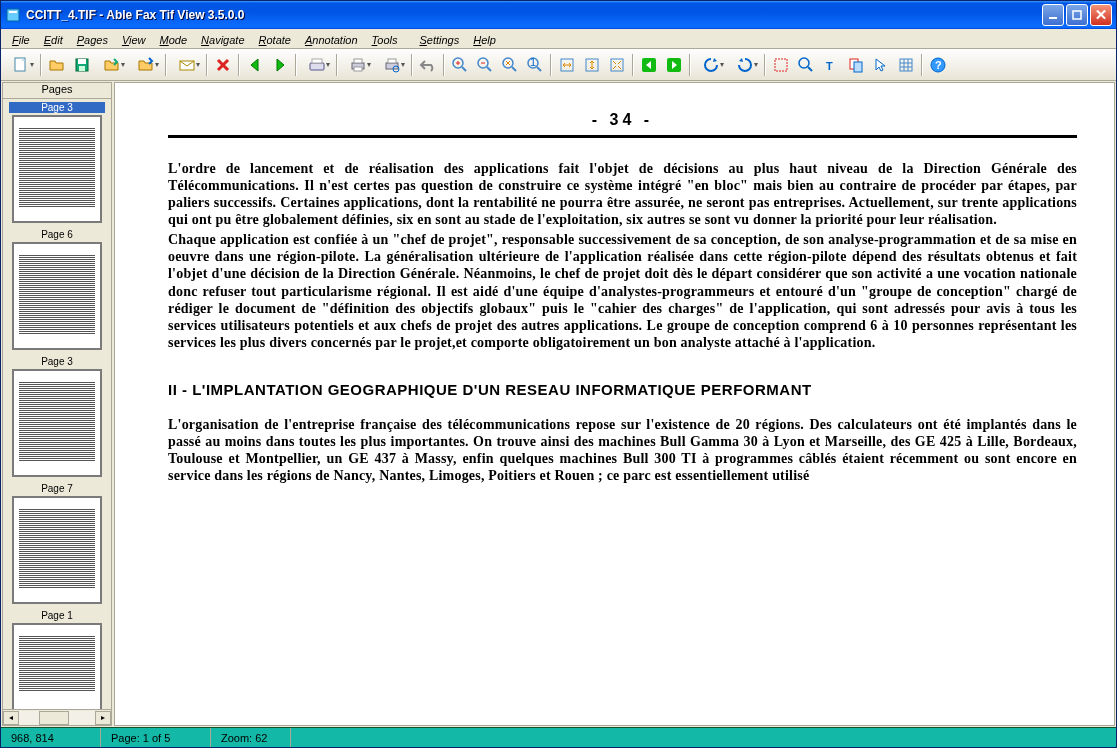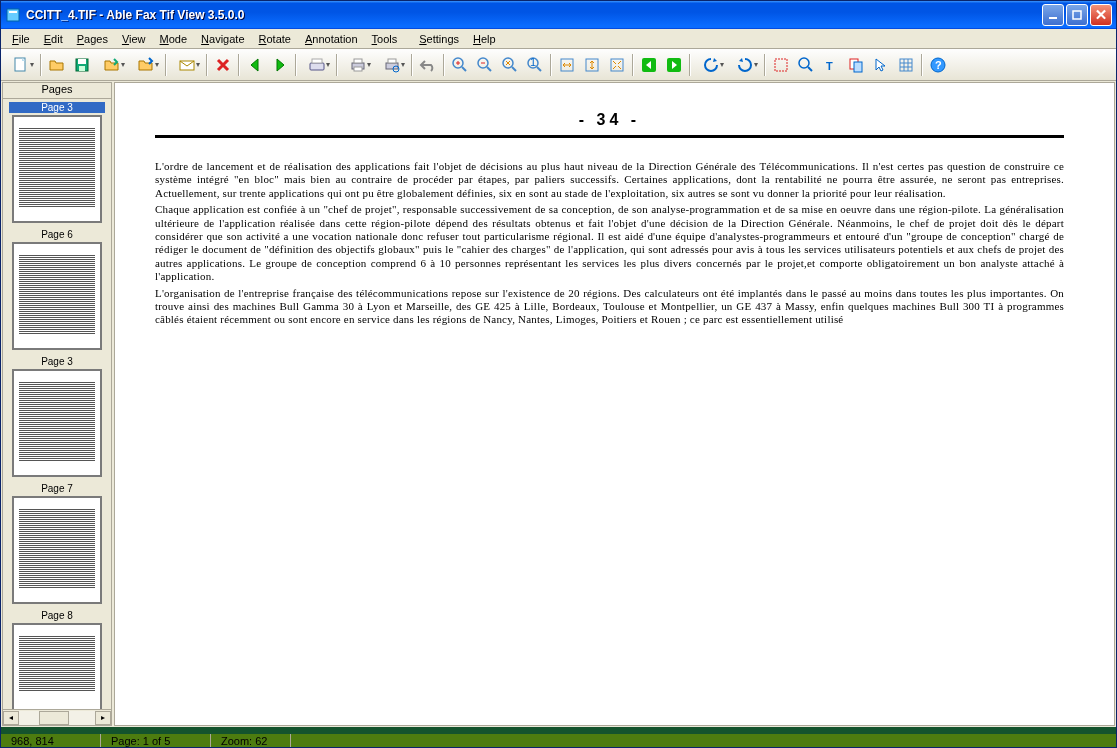"File" .menubar { align-items: center -> flex-end; font-style: none -> italic }
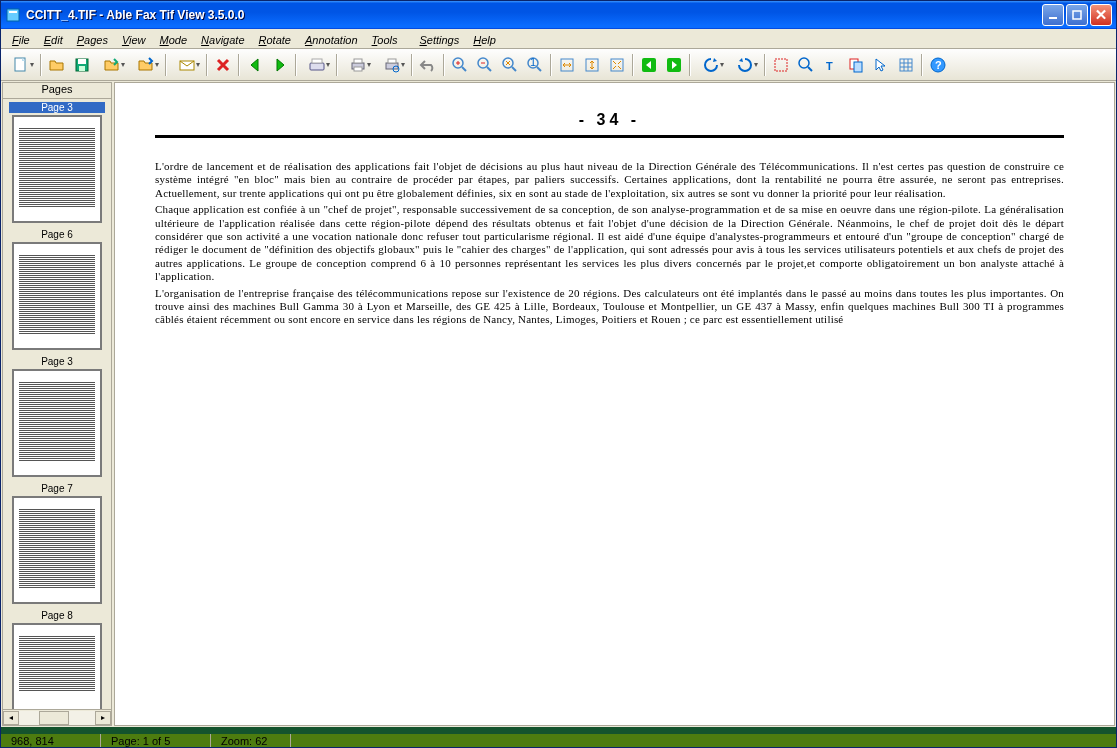"- 34 -" .page { margin-left: none -> 13px }
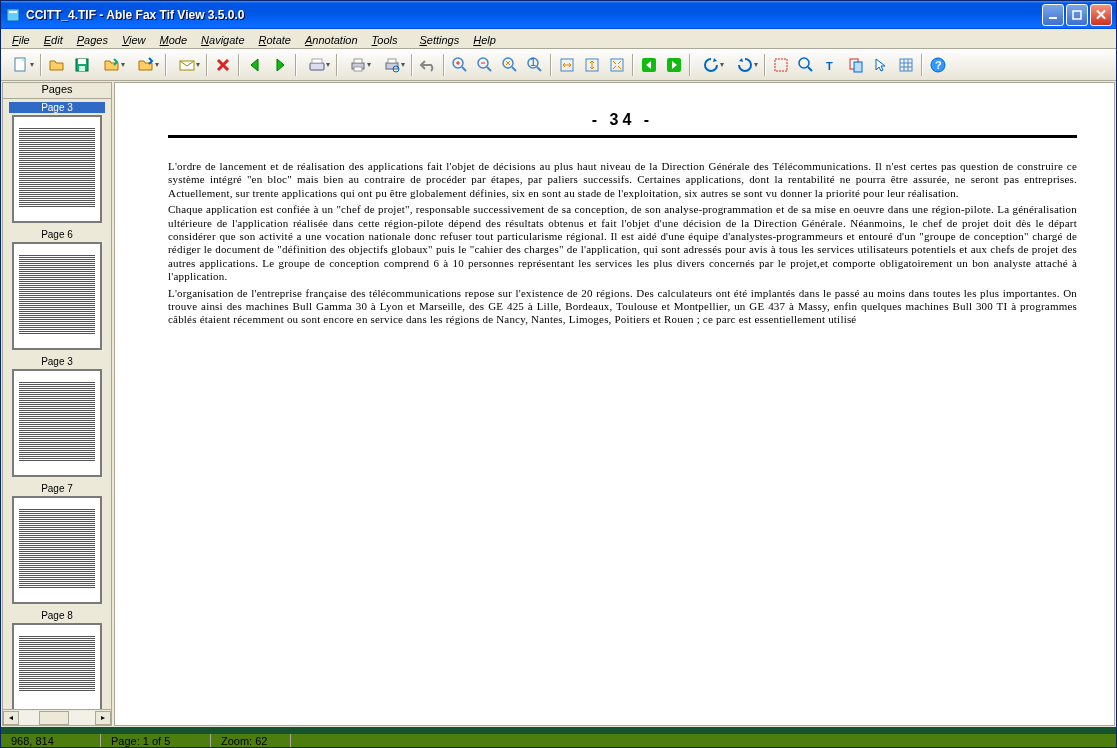"L'ordre de lancement et de" .para { font-size: 11px -> 14px; font-weight: normal -> bold }
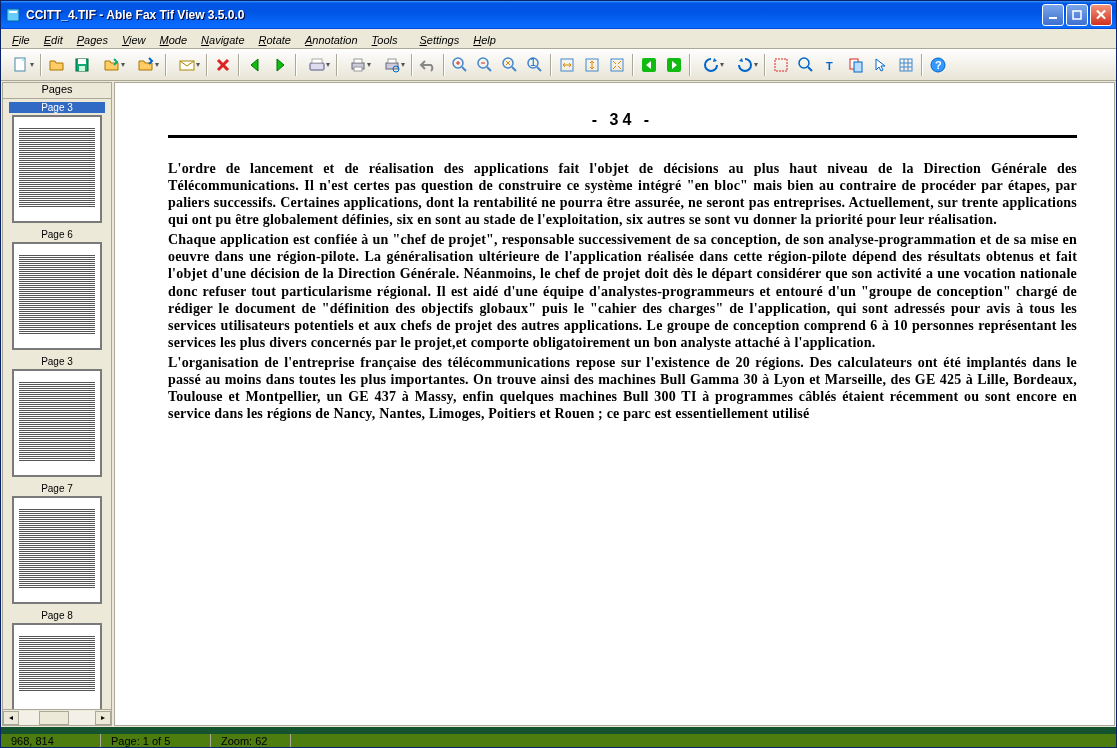"II - L'IMPLANTATION GEOGRAPHIQUE D'UN" p.heading { html: none -> <p>II - L'IMPLANTATION GEOGRAPHIQUE D'UN RESEAU INFORMATIQUE PERFORMANT</p> }
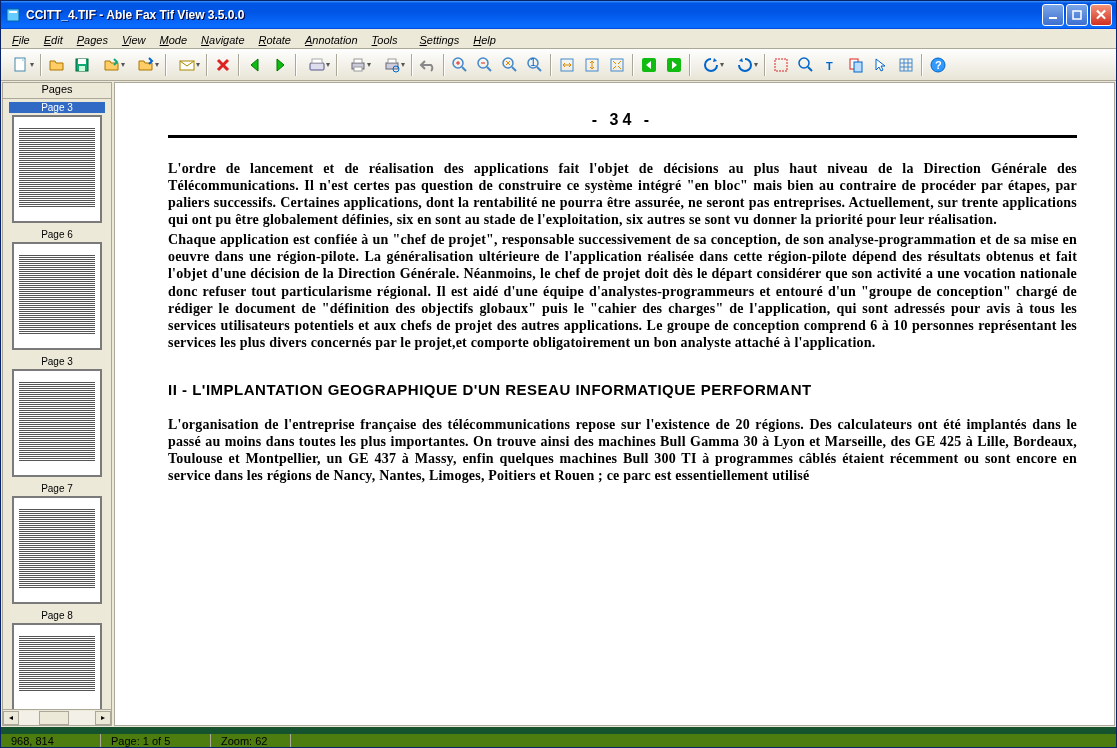"Page 8" div.thumb-label { text: 8 -> 1 }
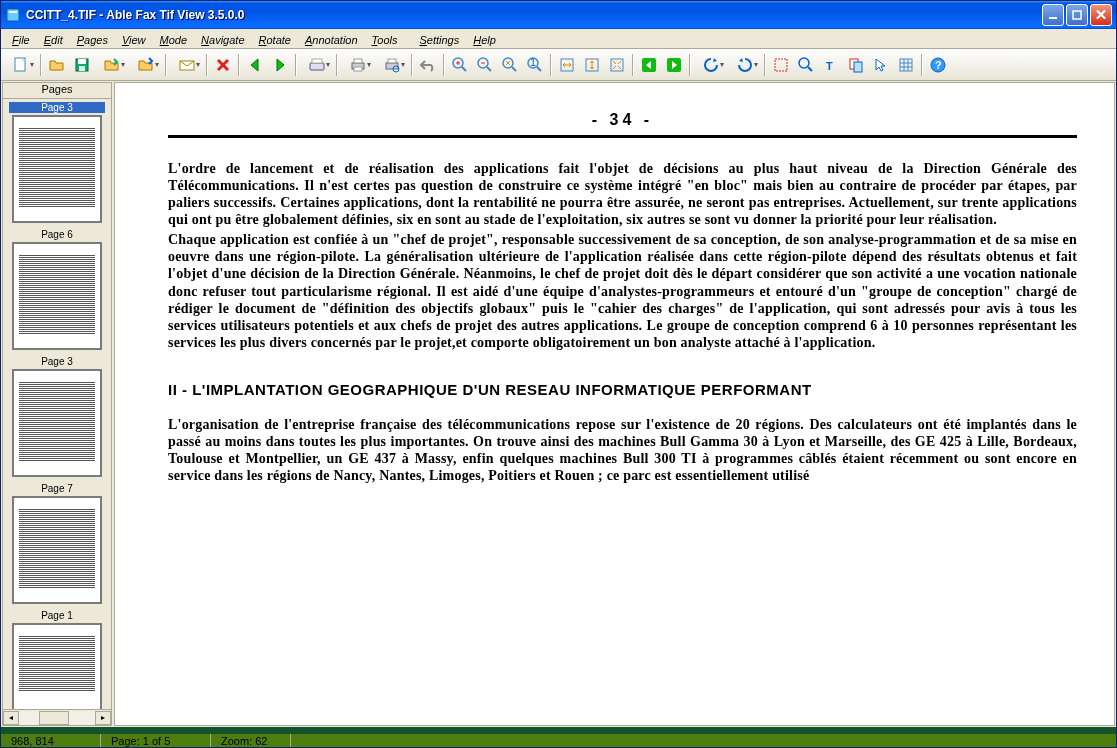"968, 814" .statusbar { background: #4d7c0f -> #14b8a6; border-top: 7px solid #14532d -> 1px solid #14532d }
